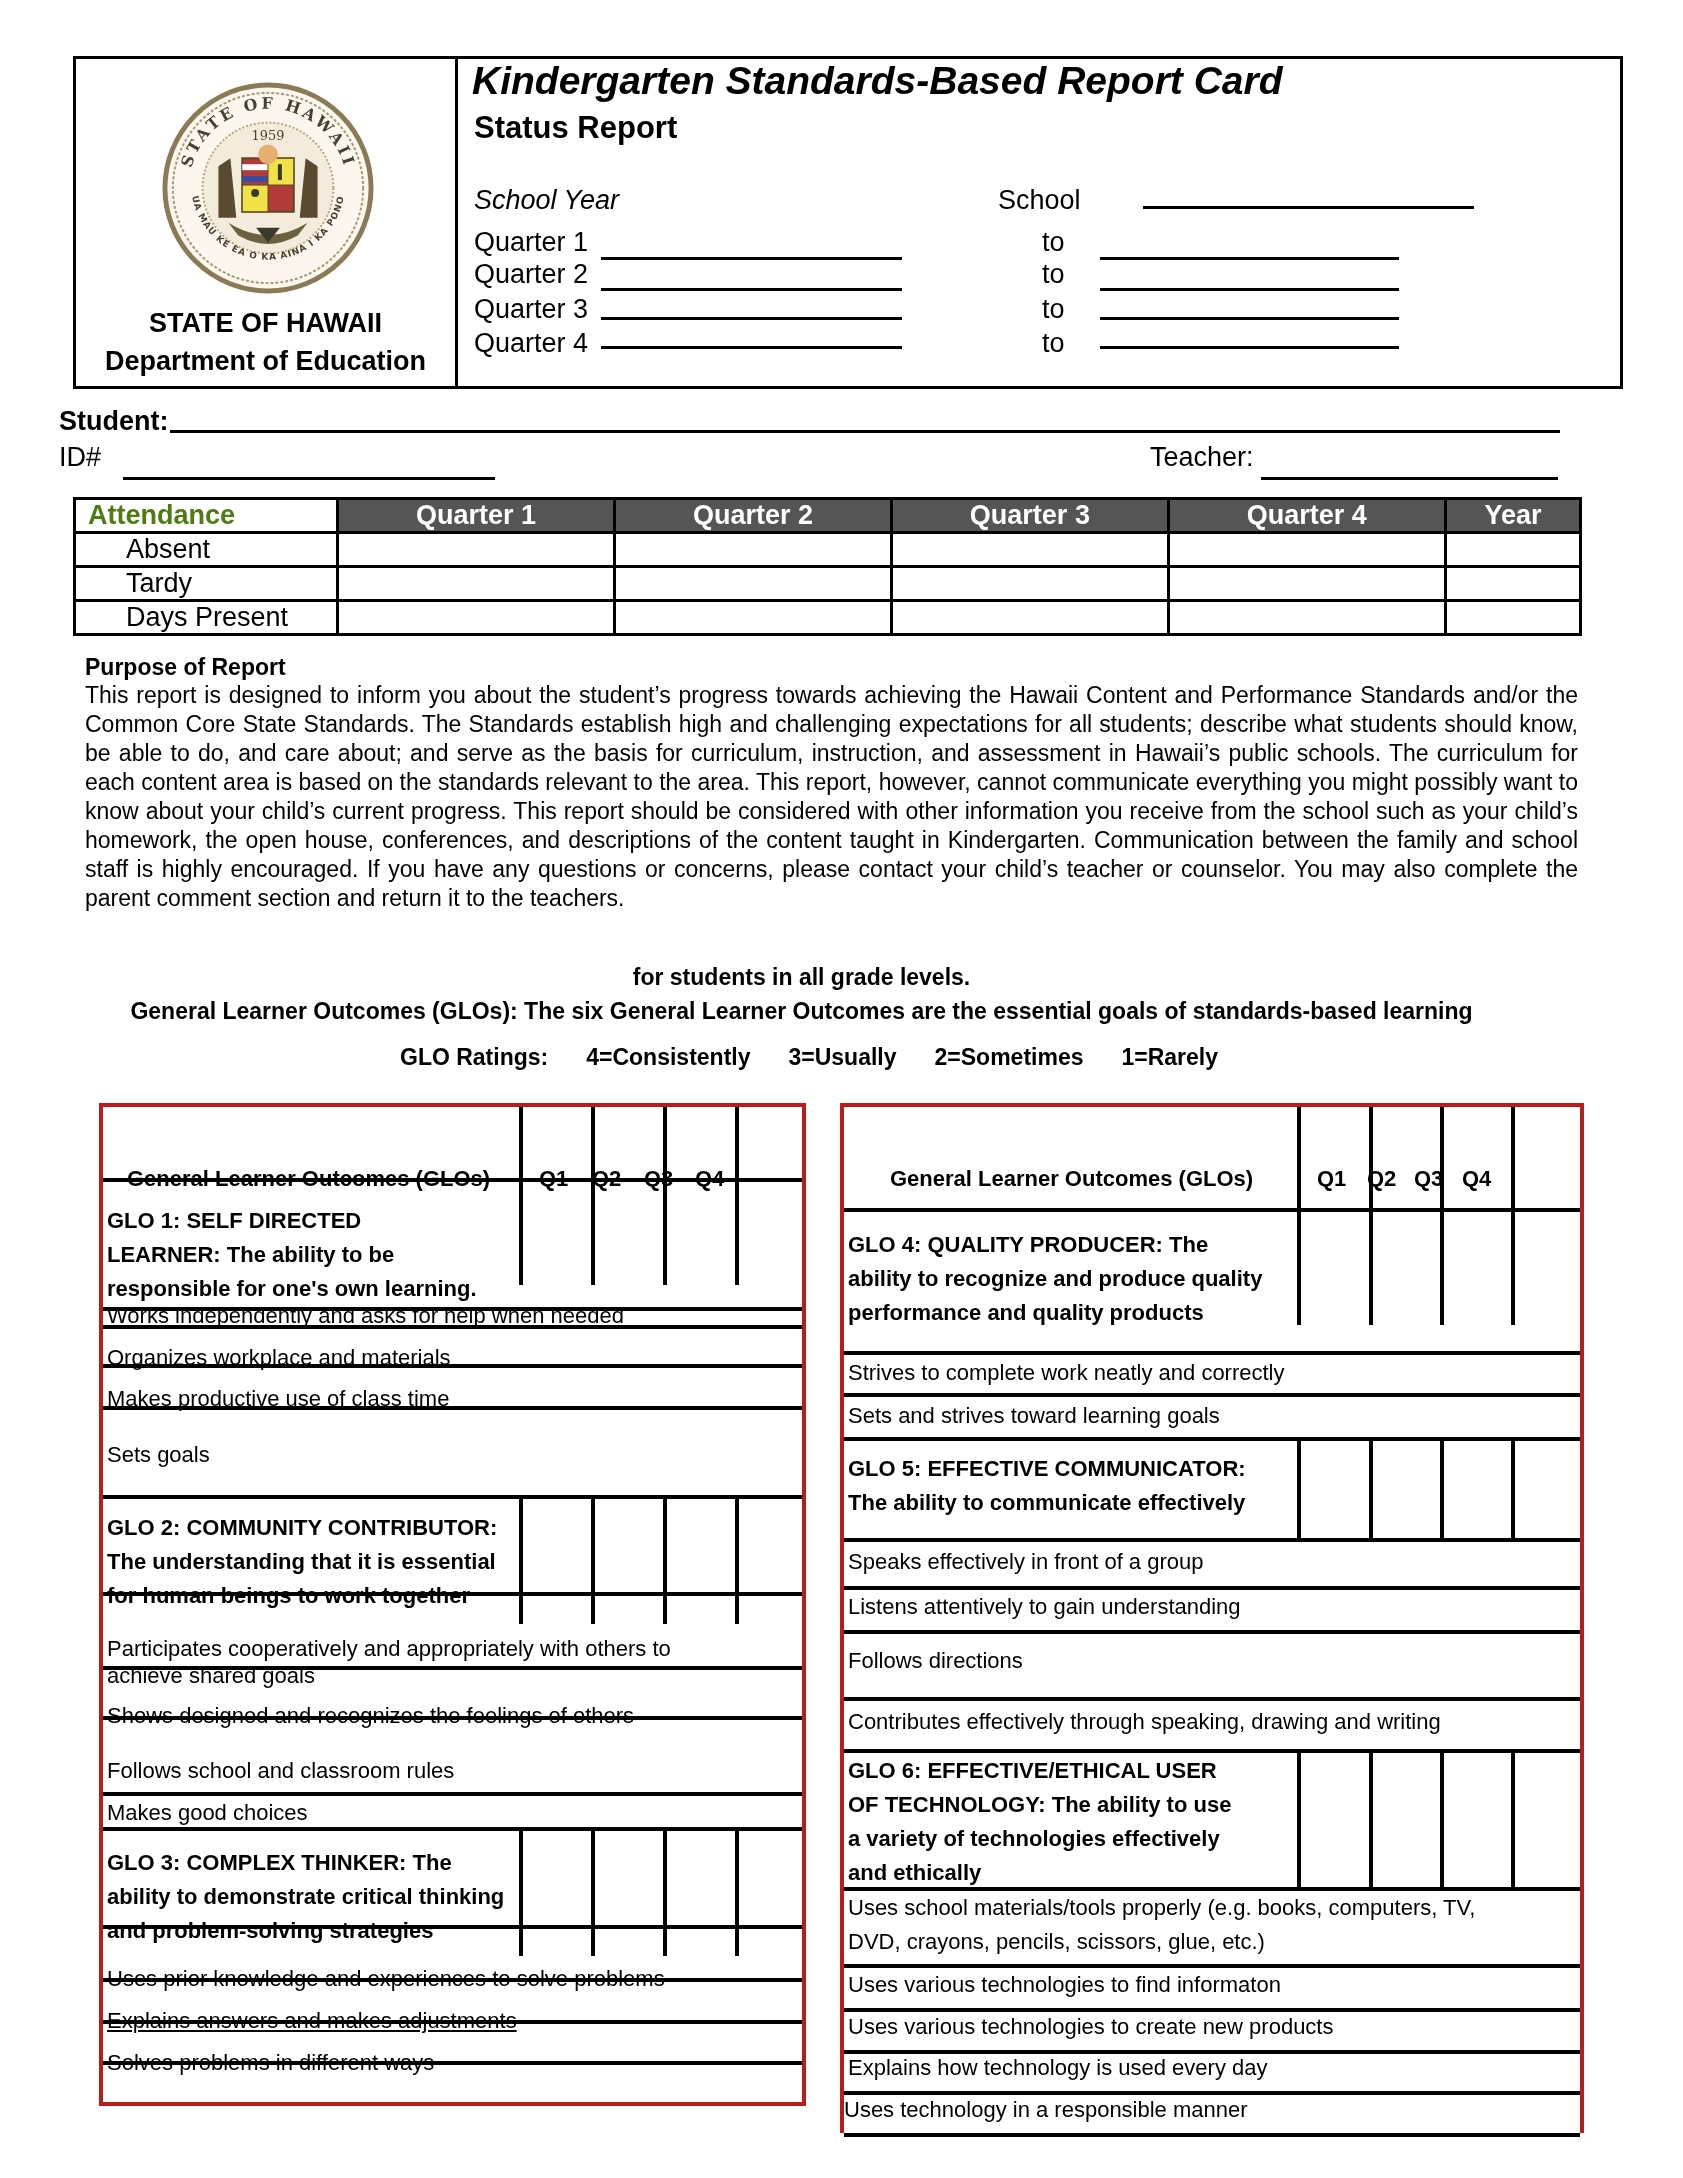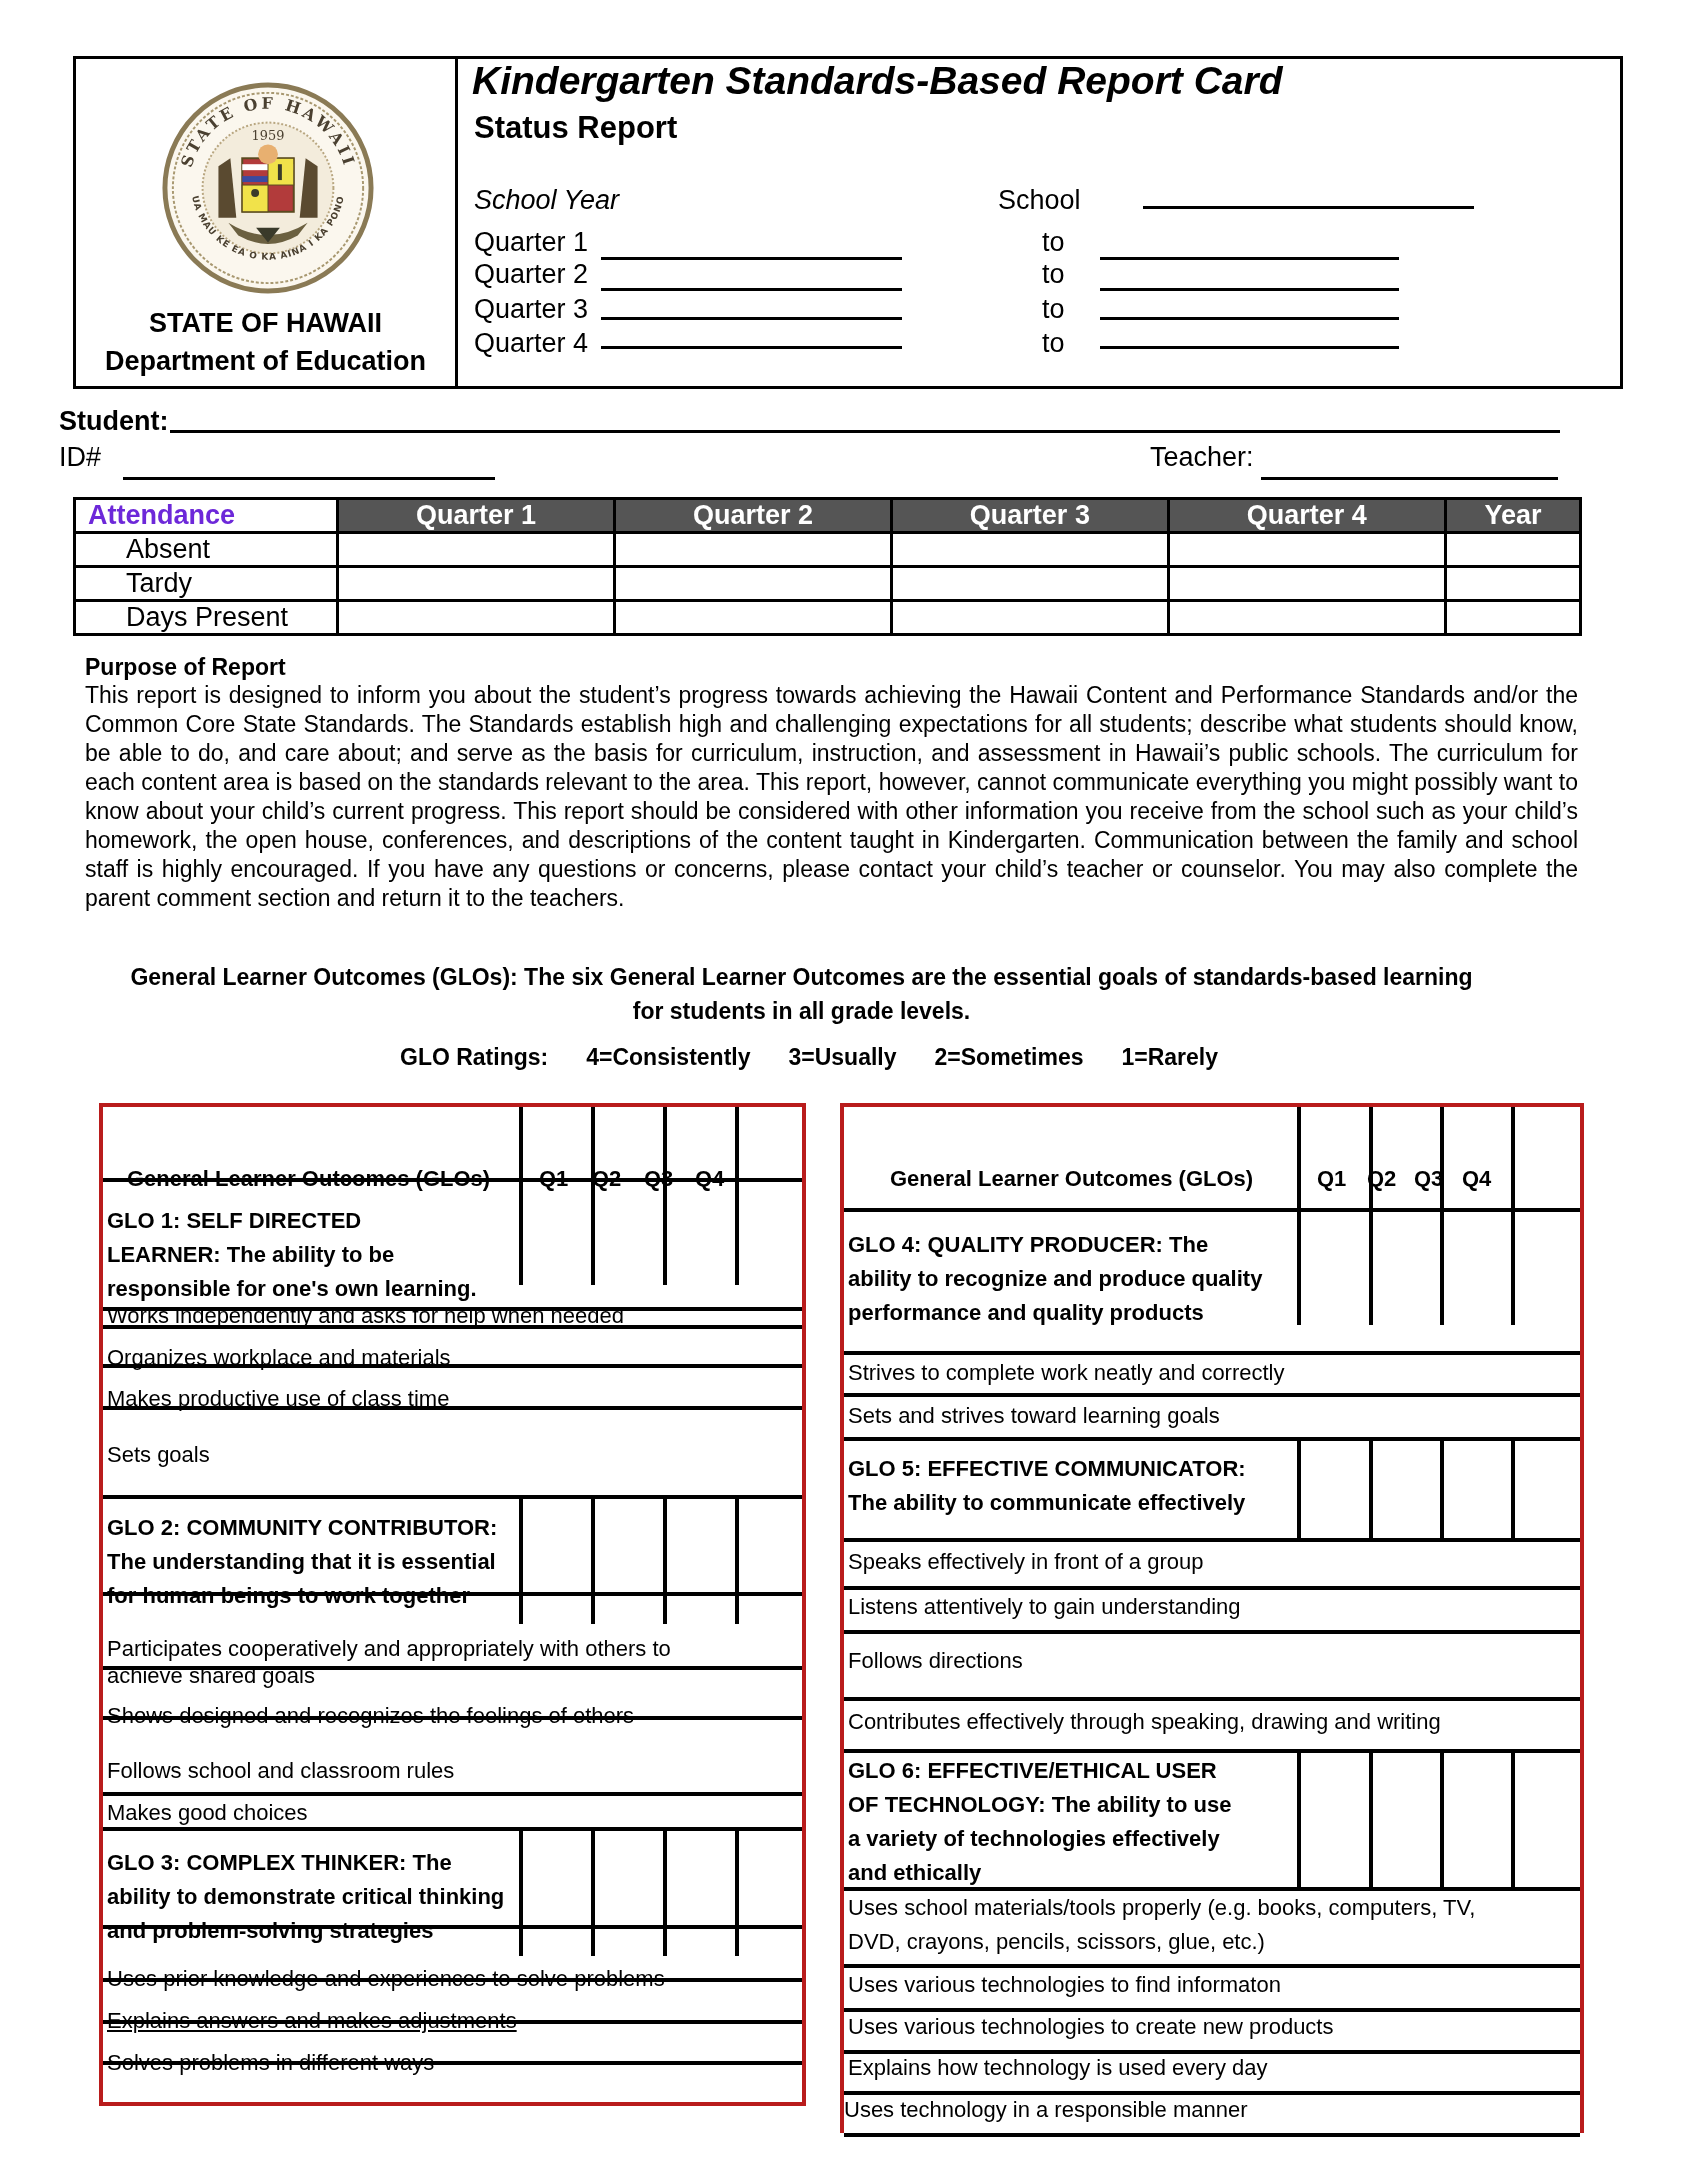"Attendance" .attendance th.att-head { color: #6d28d9 -> #4d7c0f }
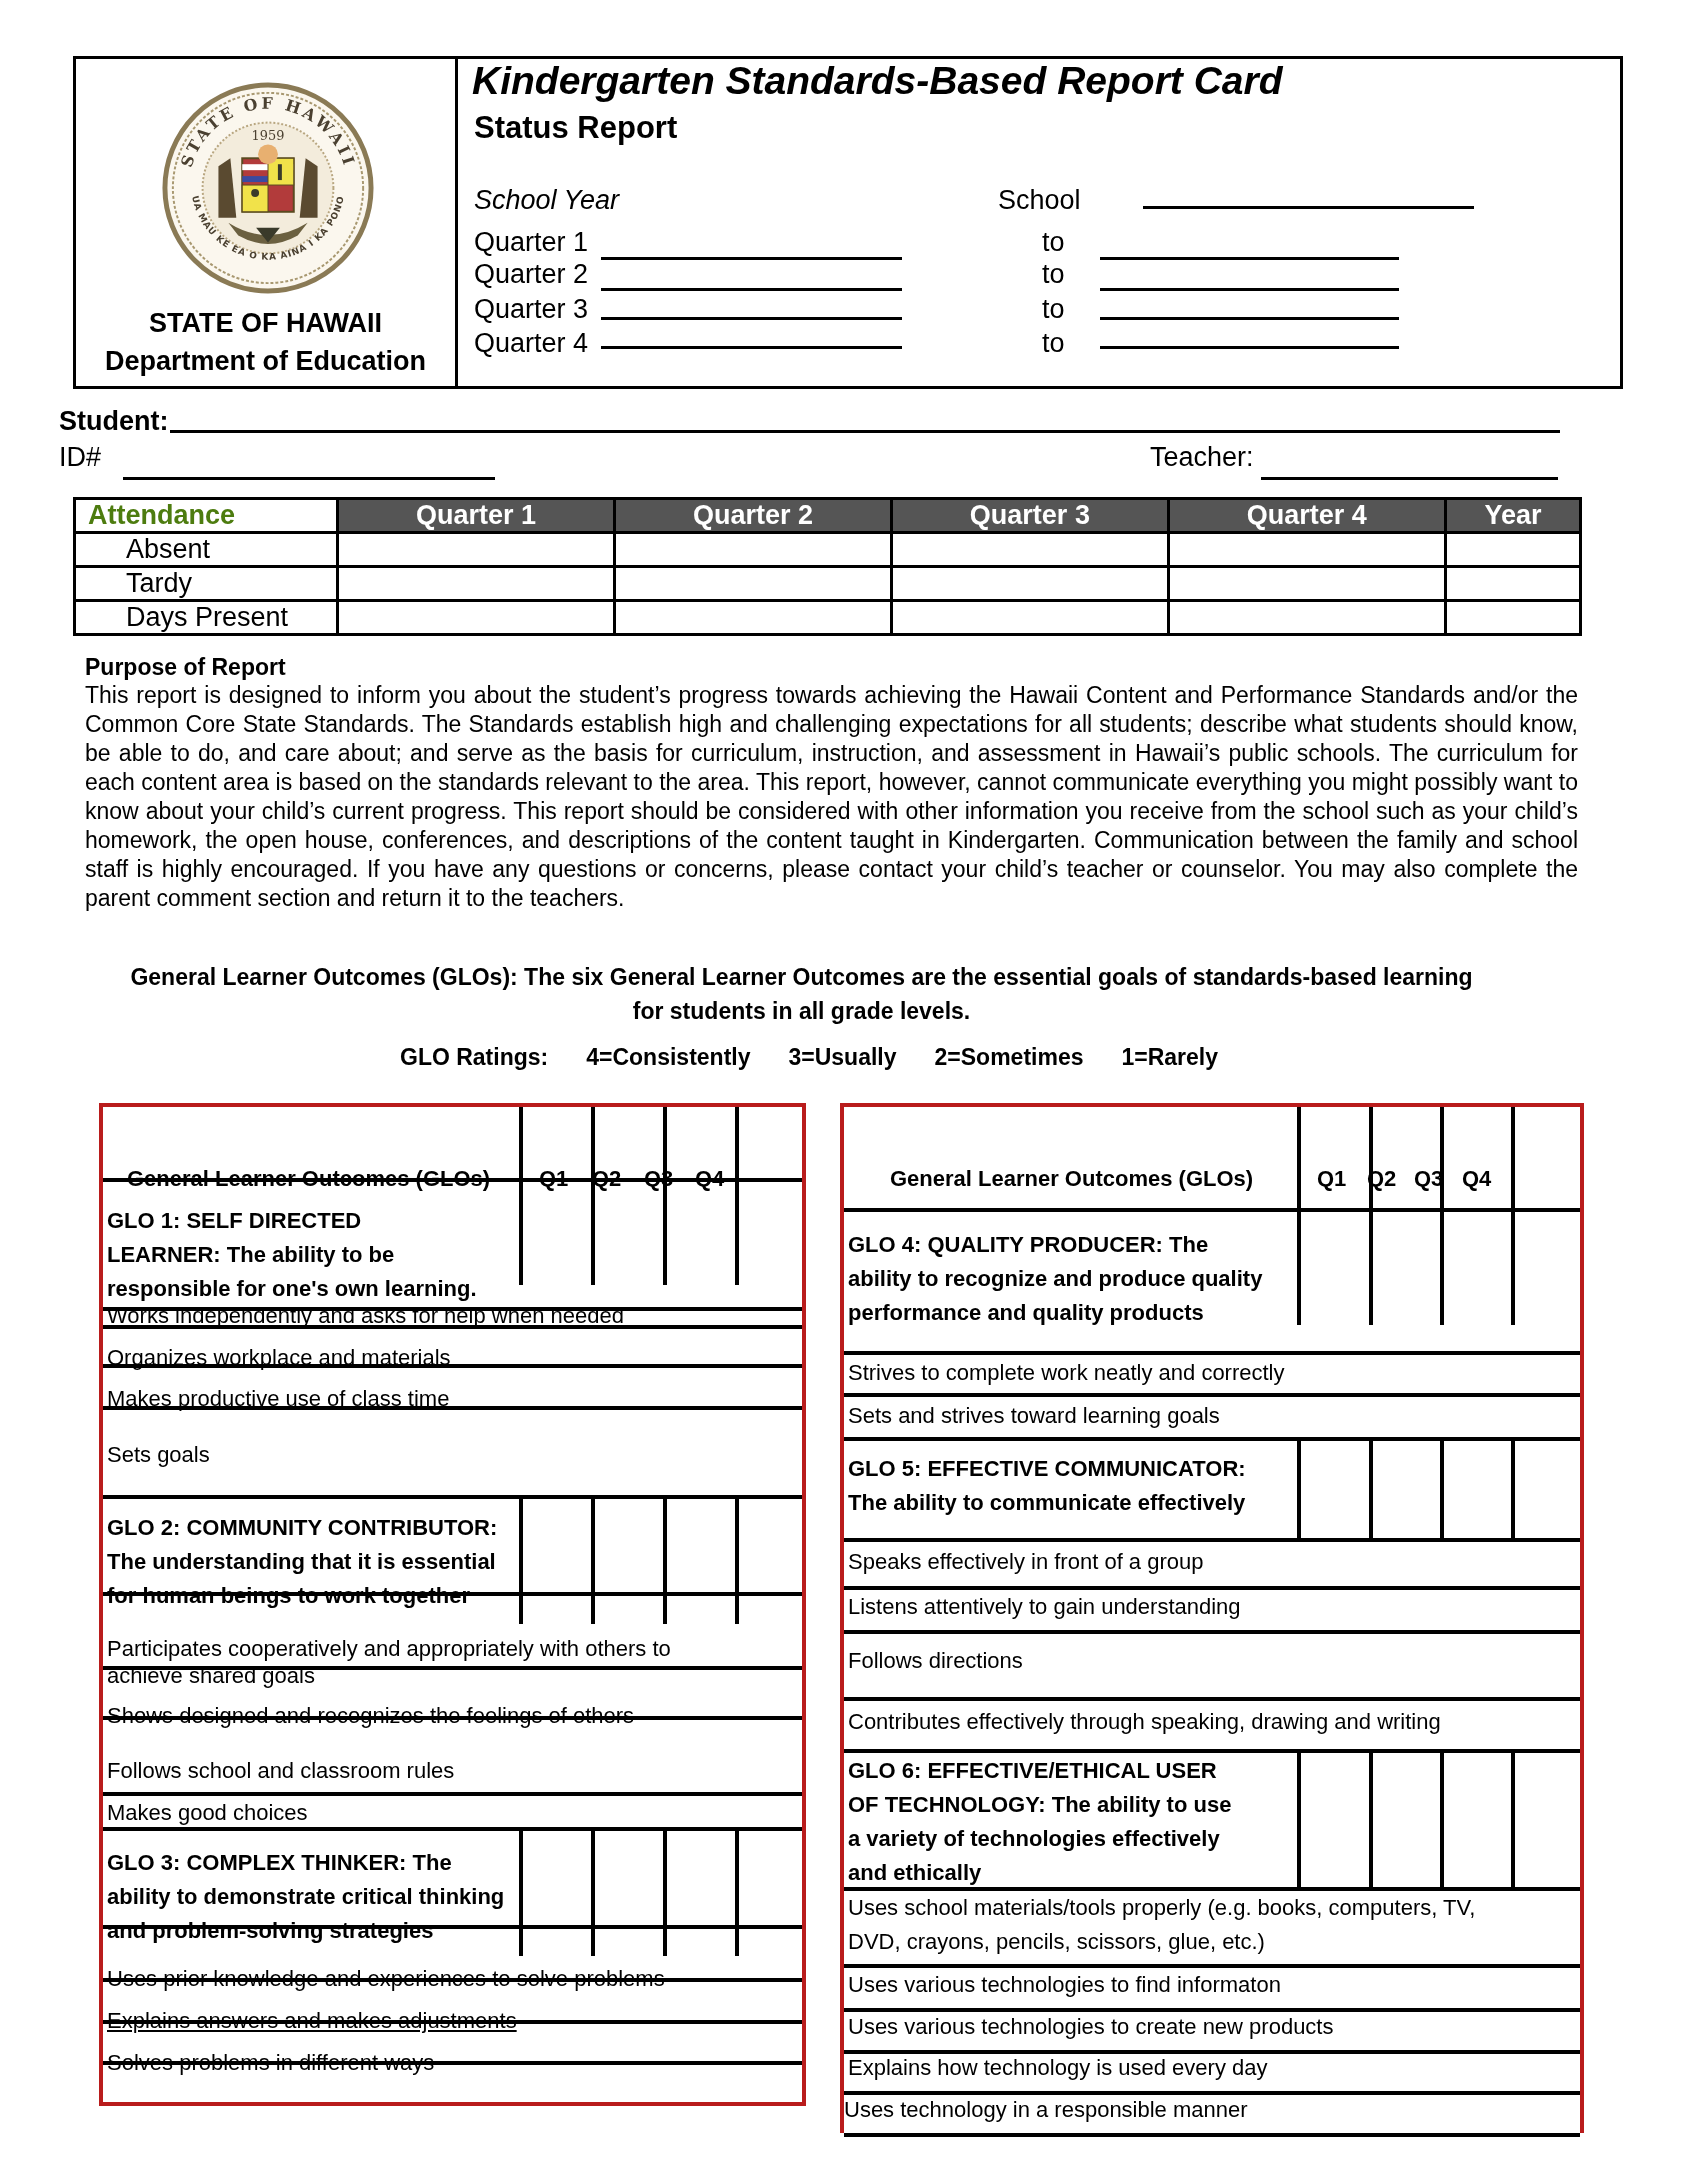"General Learner Outcomes (GLOs): The" div { order: before "for students in all grade" -> after "for students in all grade" }
